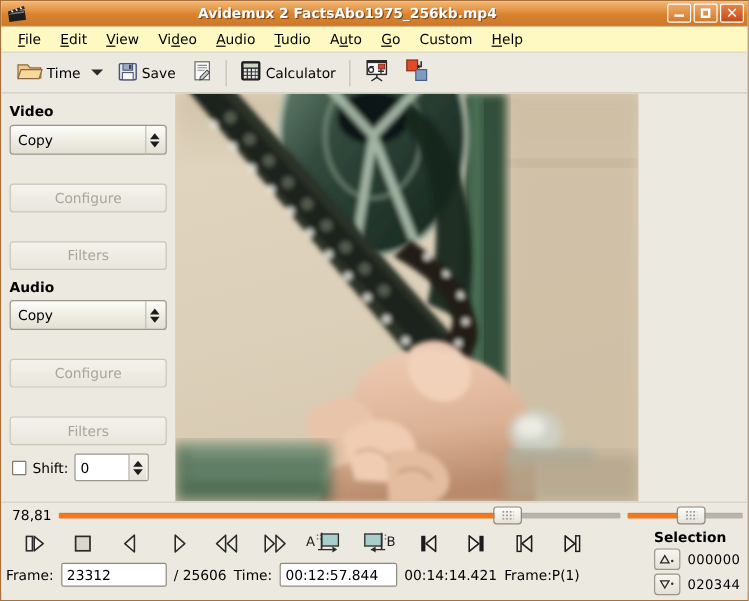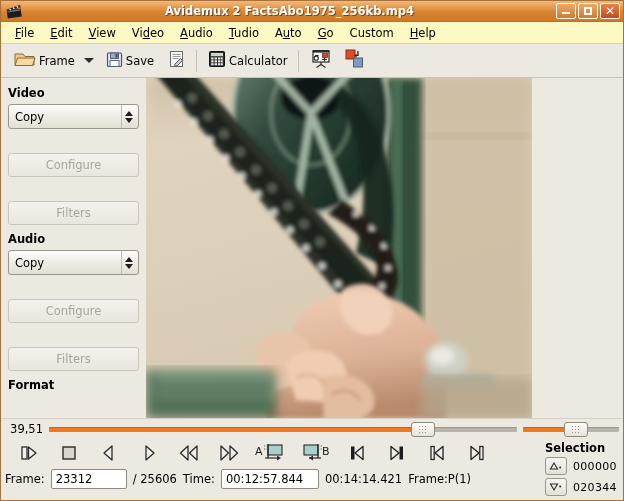"Frame" span.tb-label { text: Frame -> Time }
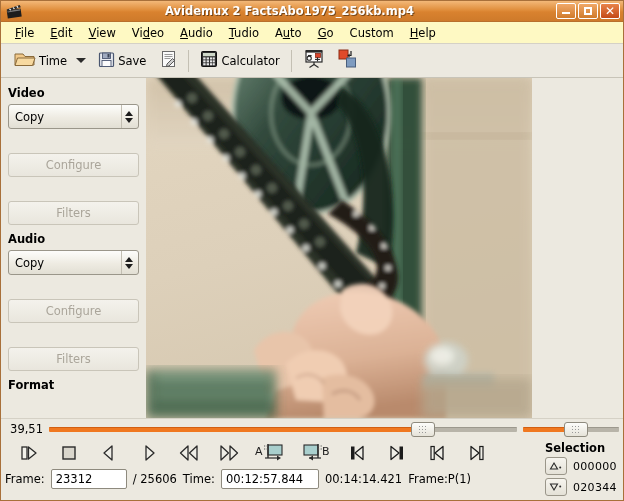"Shift:" div.shift-row { html: none -> <div> <span></span> <span>Shift:</span> <span> <span>0</span> <span> <span></span> <span></span> </span> </span> </div> }
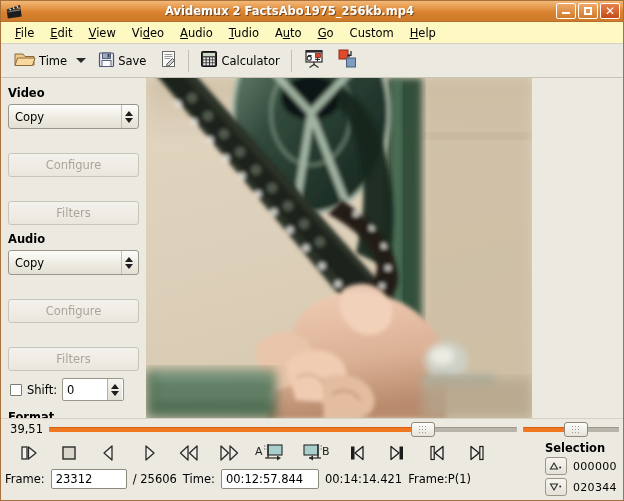"Format" div.sec-title { html: <div>Format</div> -> none }
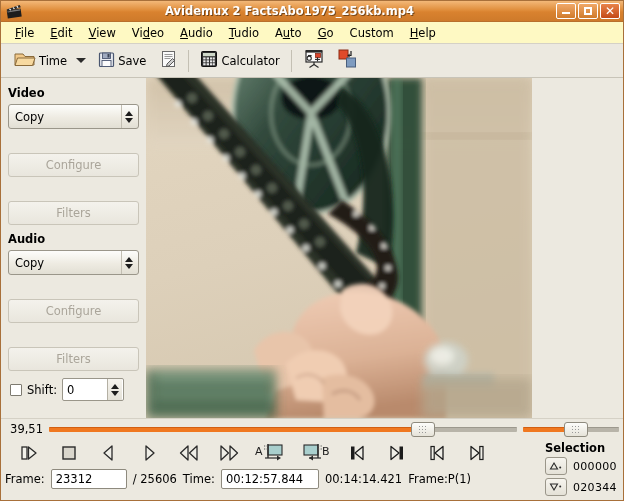"39,51" div { text: 39,51 -> 78,81 }
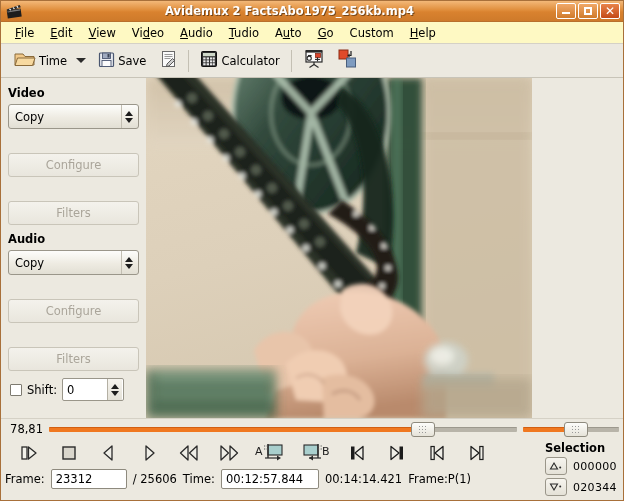"23312" #frame-field { width: 76px -> 88px }
